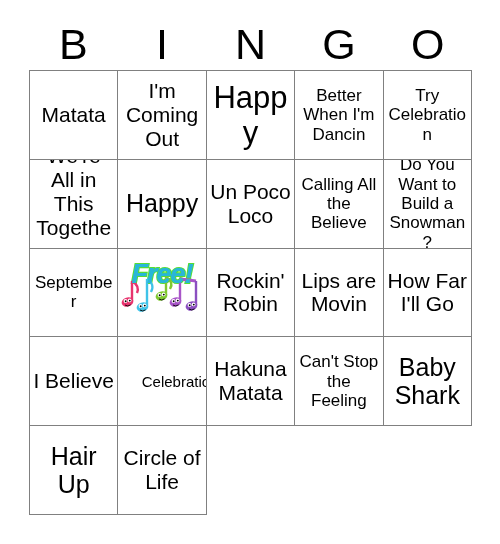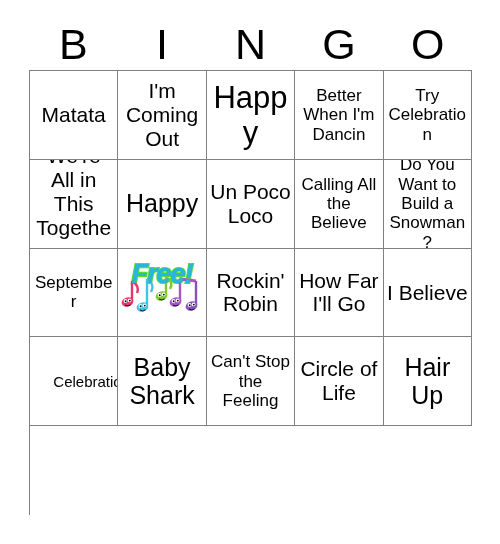"Lips are Movin" div.cell { html: none -> <div> <span>Lips are Movin</span> </div> }
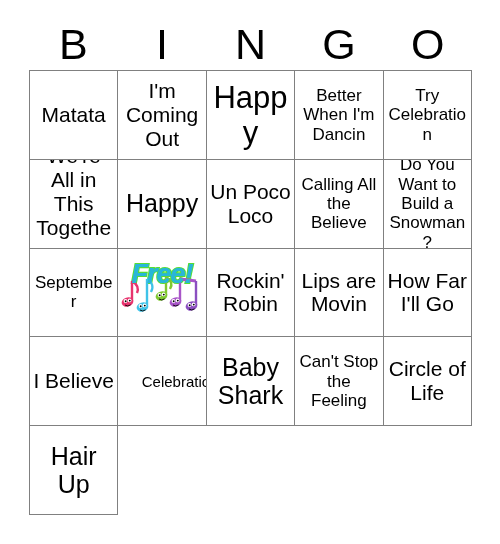"Hakuna Matata" div.cell { html: none -> <div> <span>Hakuna Matata</span> </div> }
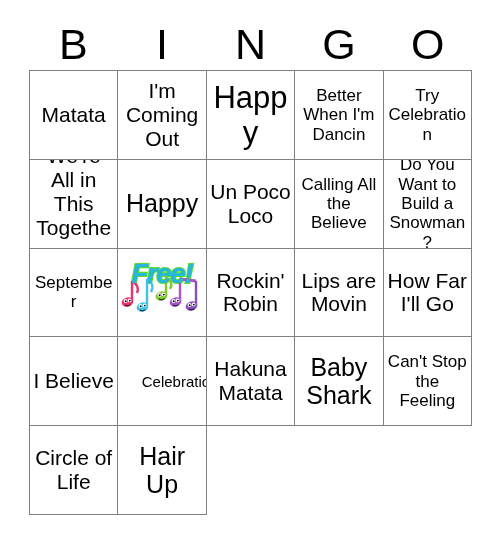"Baby Shark" div.cell { order: before "Can't Stop the Feeling" -> after "Can't Stop the Feeling" }
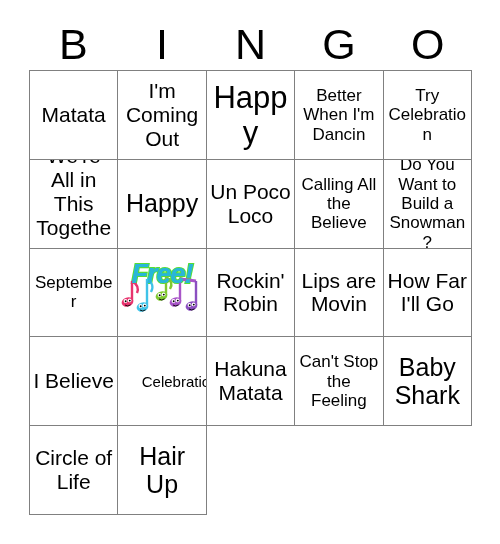"Circle of Life" div.cell { order: before "Hair Up" -> after "Hair Up" }
